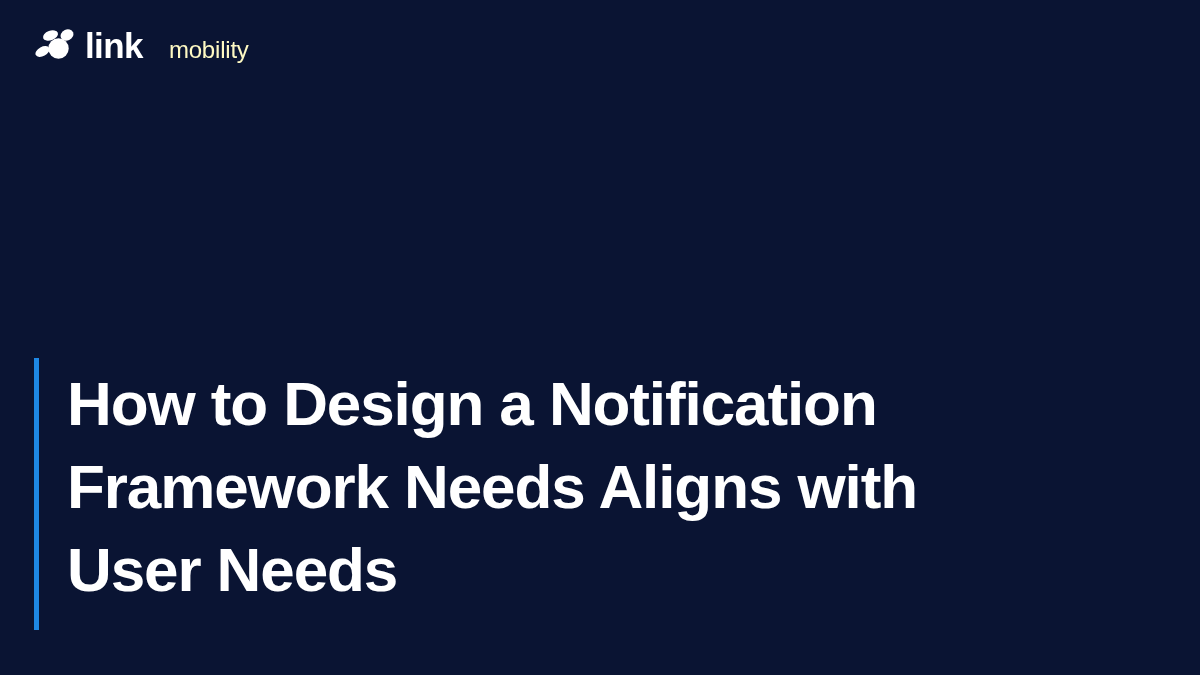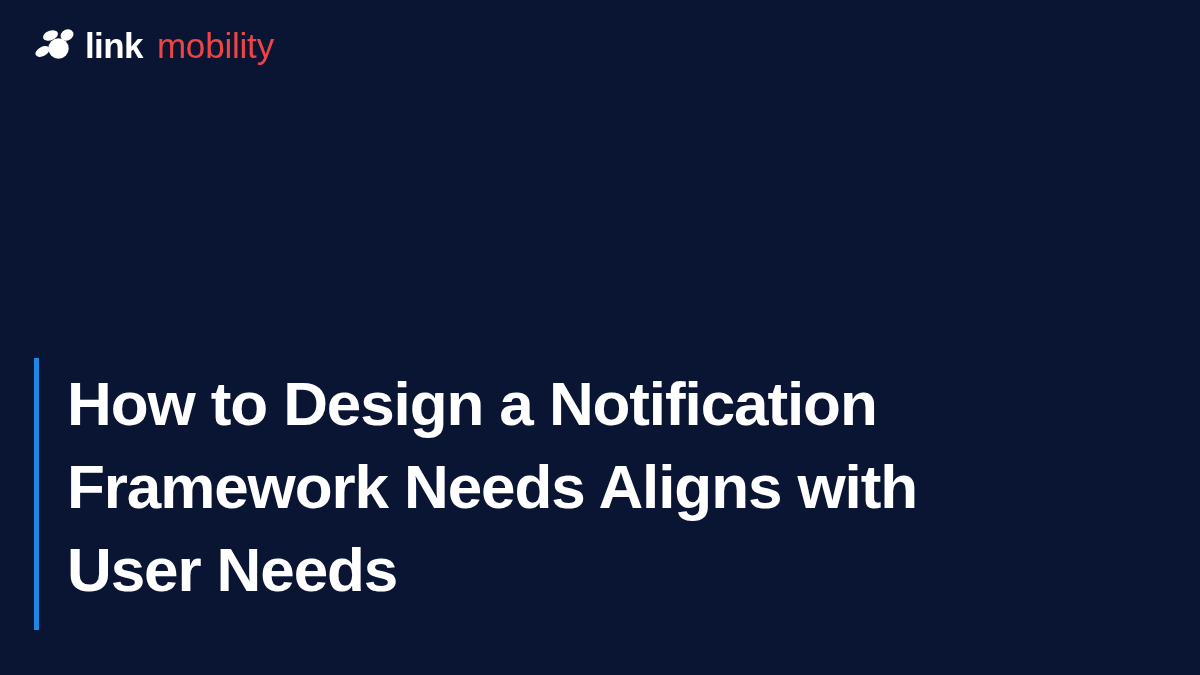"link" .logo-word { gap: 14px -> 26px }
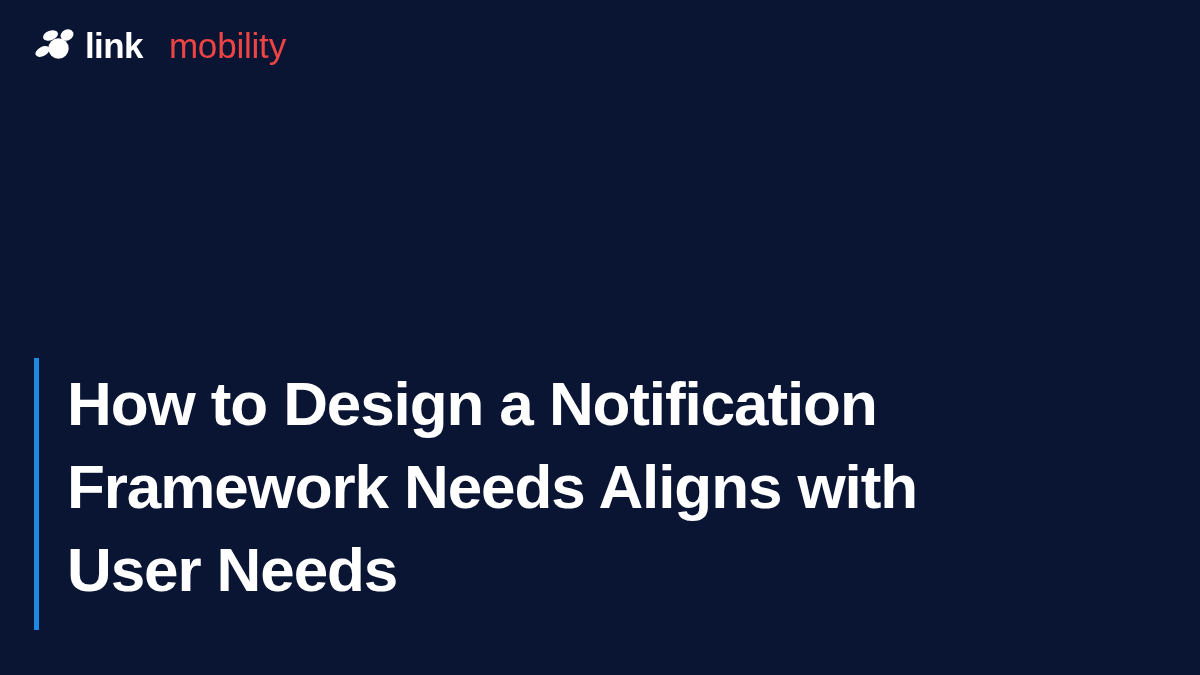"mobility" .logo-word .lw-mobility { color: #ef4444 -> #fef9c3; font-size: 35px -> 24px }
